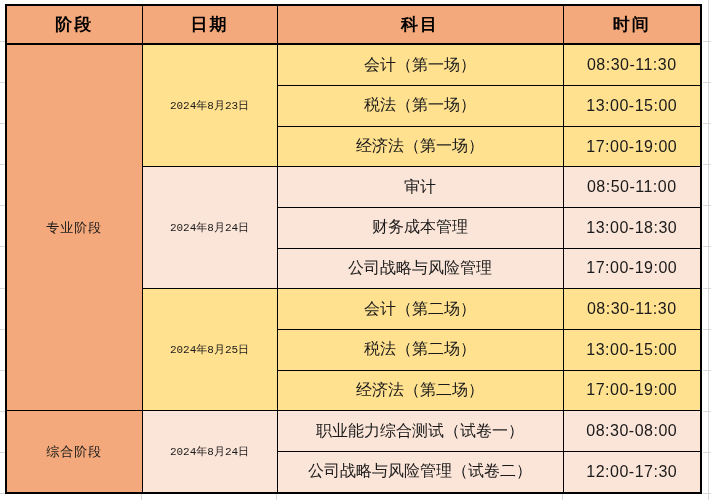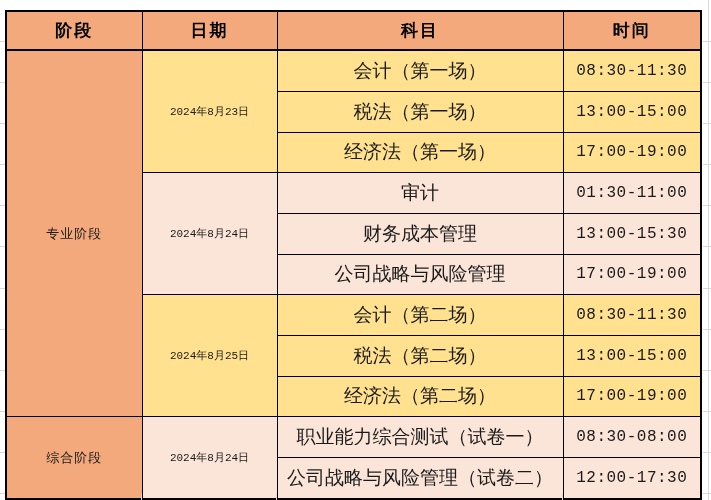"阶段" #schedule-table { top: 10px -> 4px }
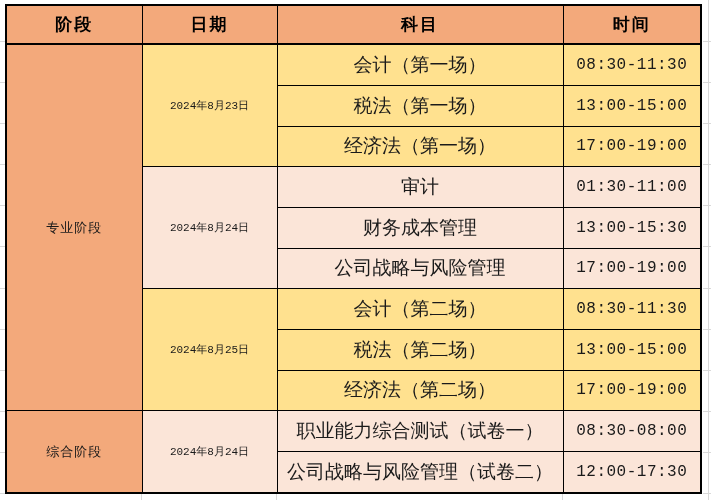"会计（第一场）" .subject-cell { font-size: 19px -> 16px }
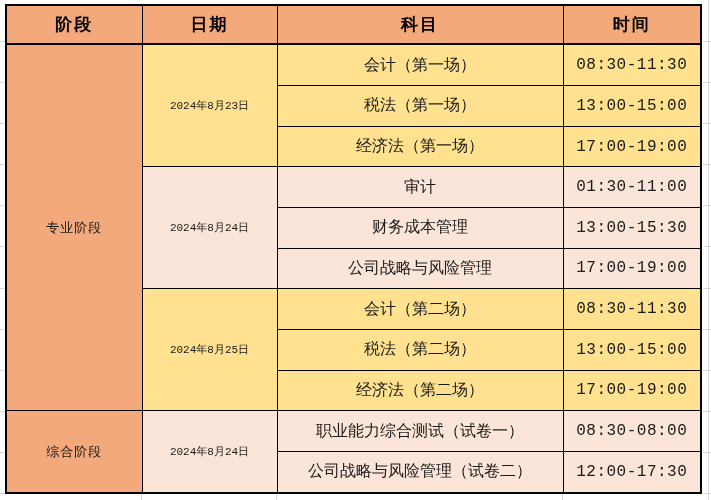"08:30-11:30" .time-cell { font-family: Liberation Mono, monospace -> Liberation Sans, sans-serif }
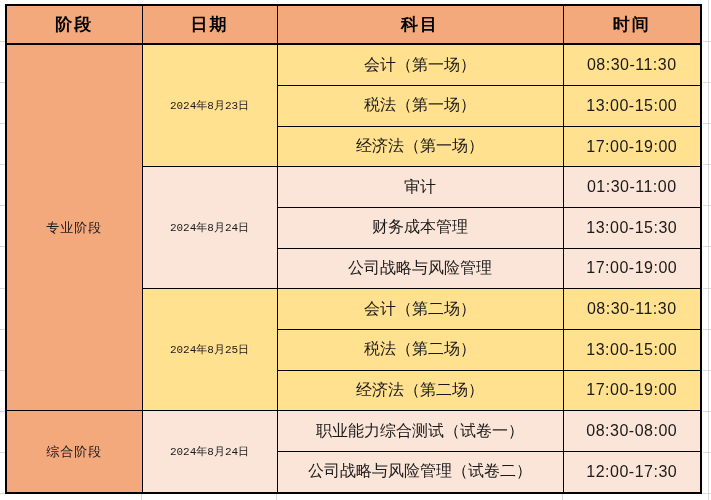"01:30-11:00" td.c-pink { text: 01:30-11:00 -> 08:50-11:00 }
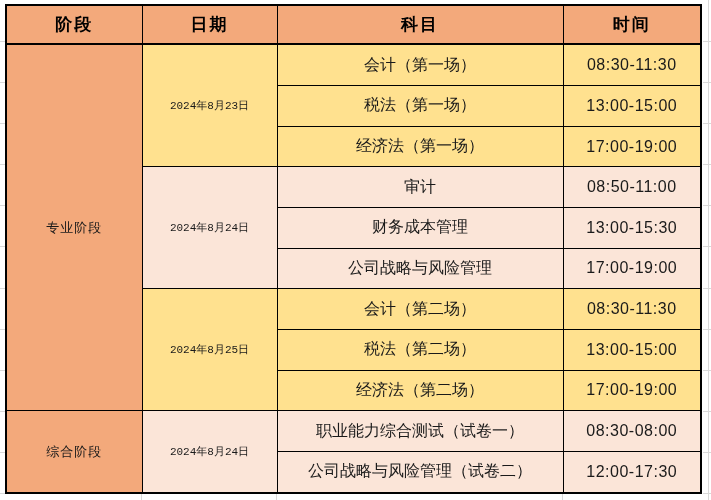"13:00-15:30" td.c-pink { text: 13:00-15:30 -> 13:00-18:30 }
